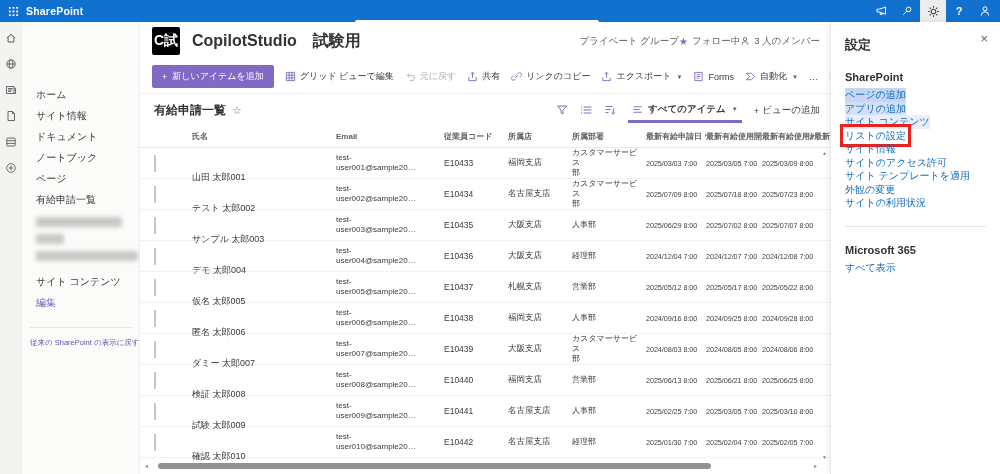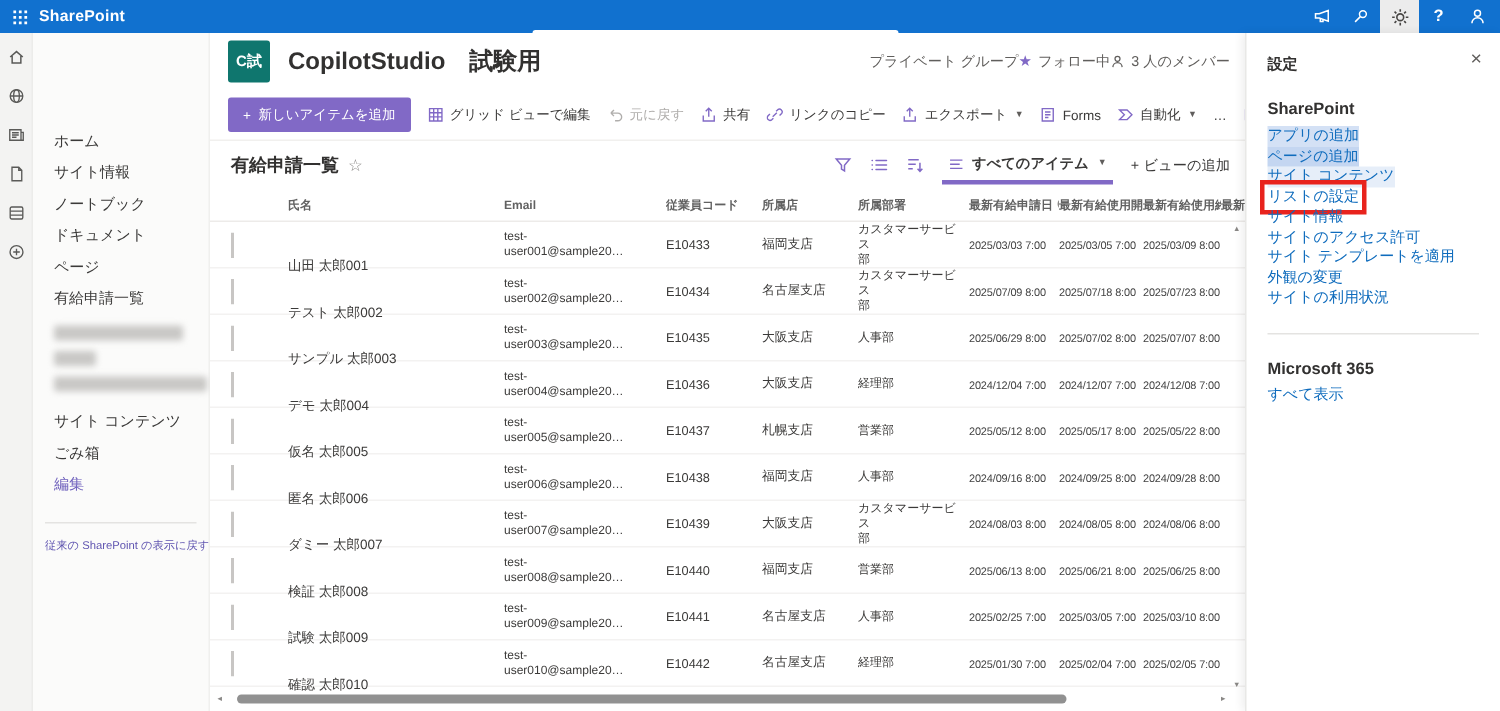"C試" .site-icon { background: #0f766e -> #000000; font-size: 10px -> 14px }
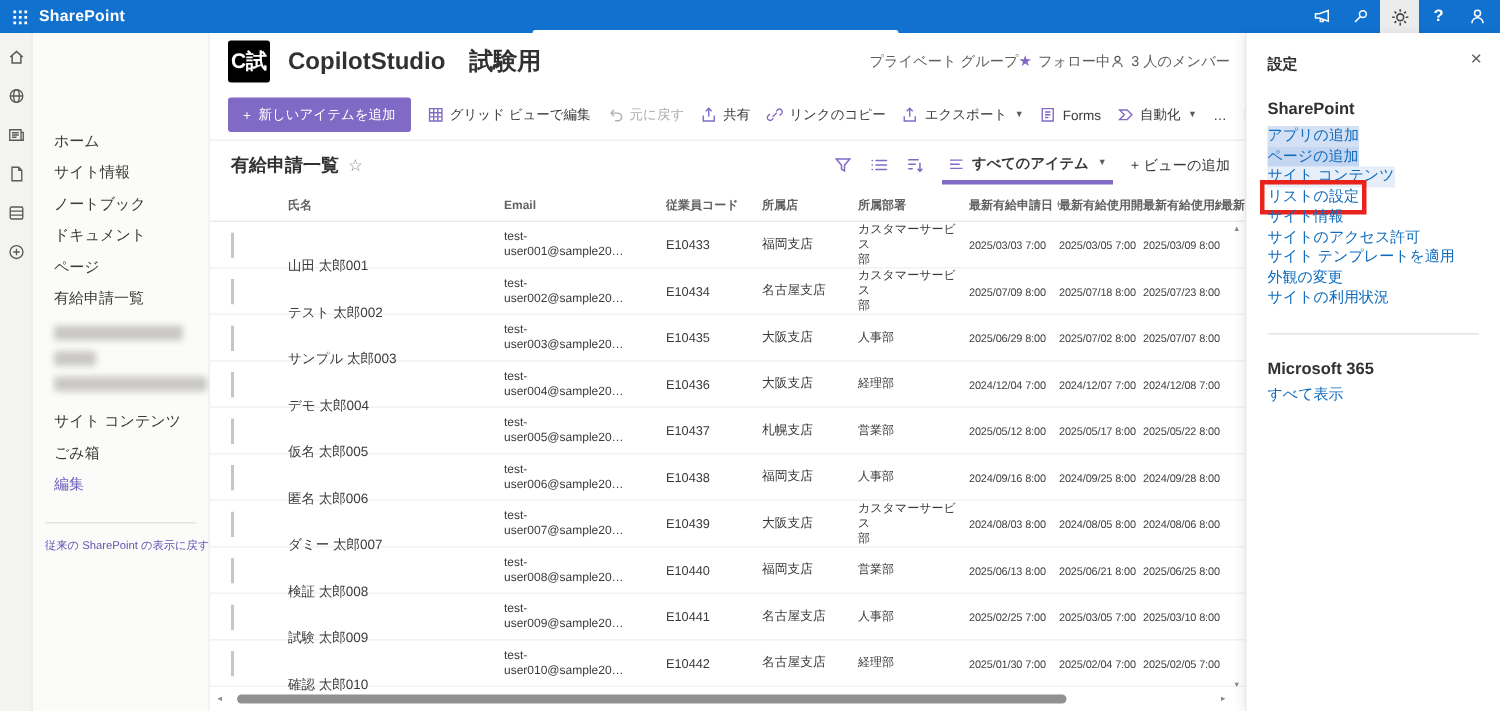"設定" .panel-title { font-size: 10px -> 13px }
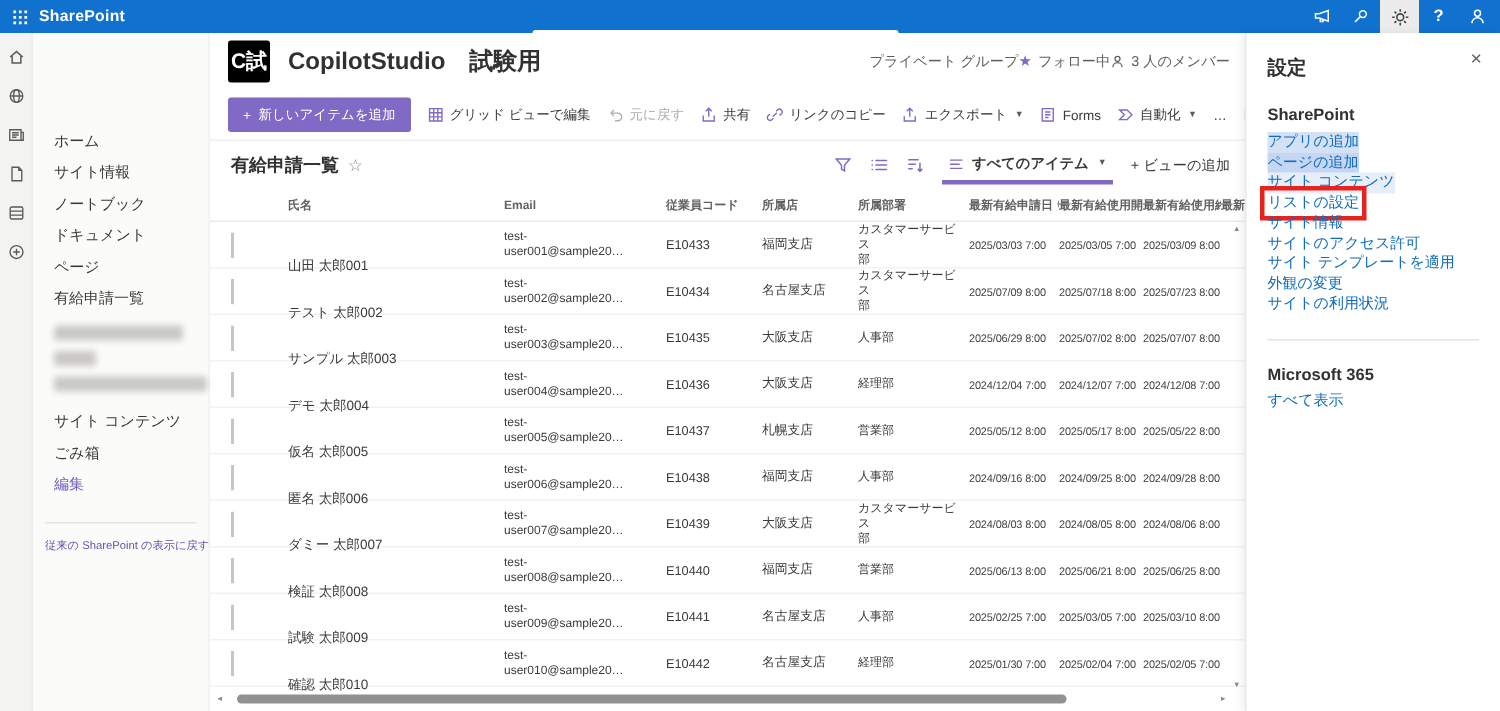"アプリの追加" a.panel-link { order: before "ページの追加" -> after "ページの追加" }
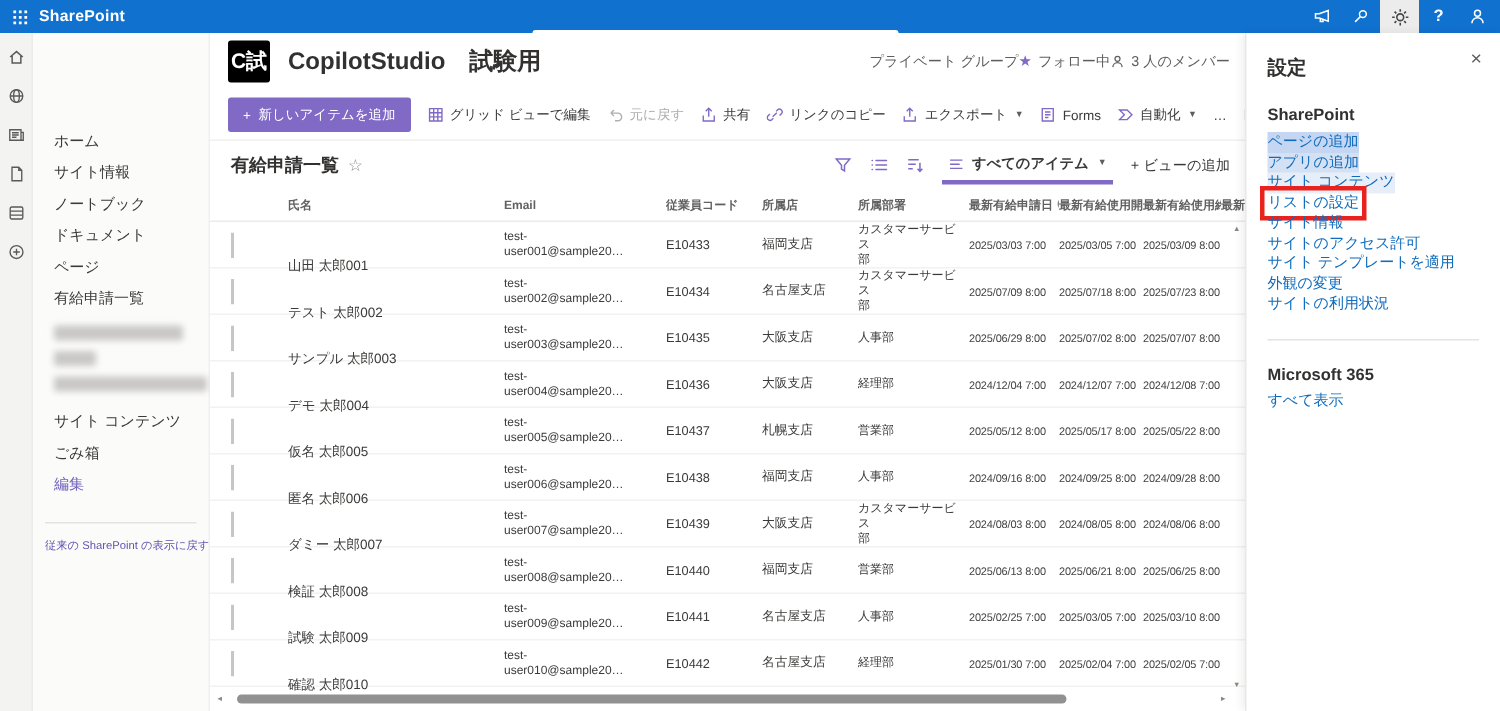"ノートブック" div.nav-item { order: before "ドキュメント" -> after "ドキュメント" }
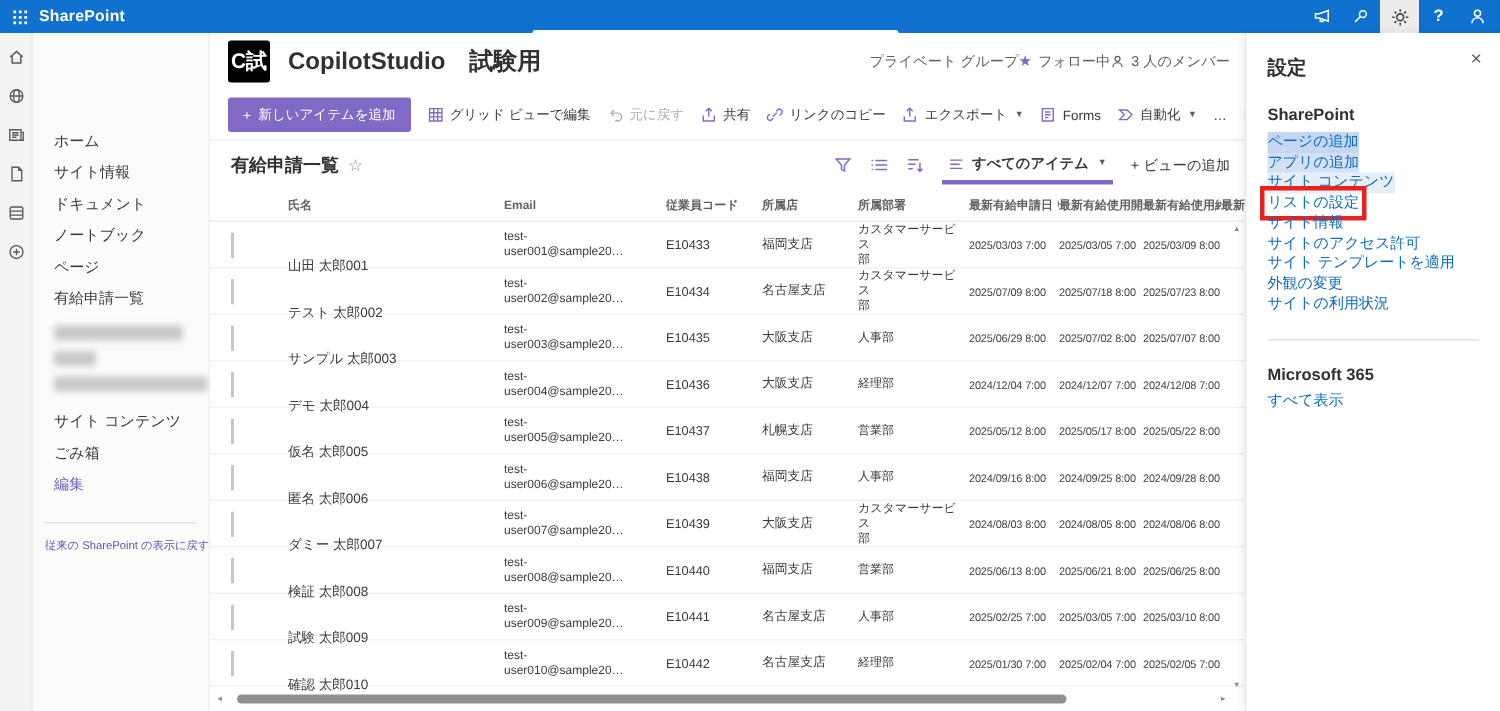"ごみ箱" div.nav-item { html: <div><span>ごみ箱</span></div> -> none }
